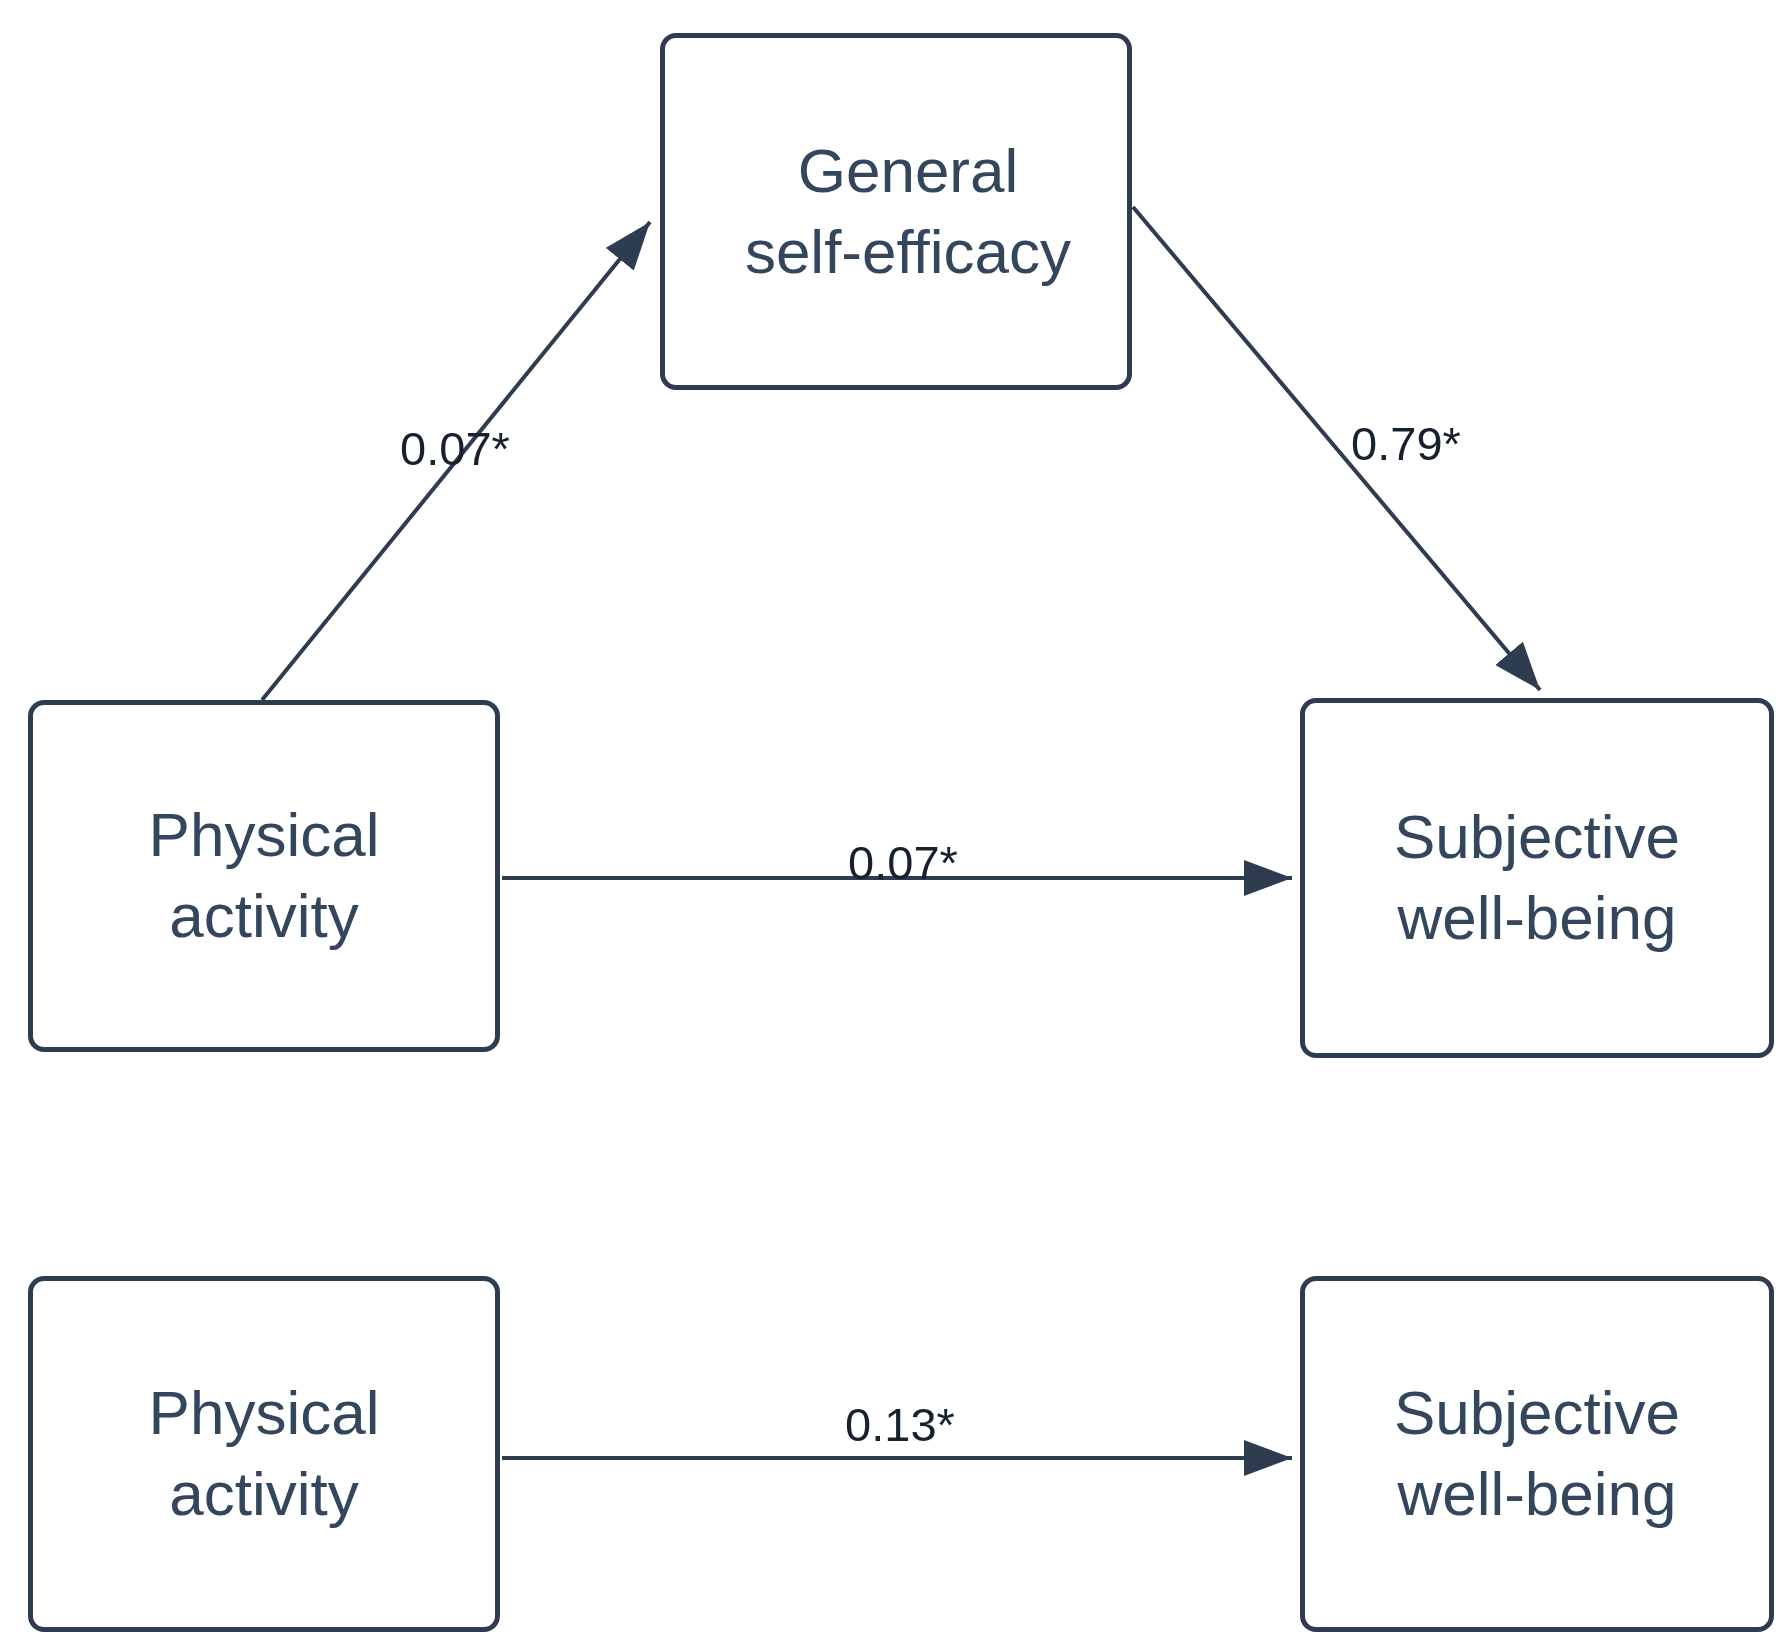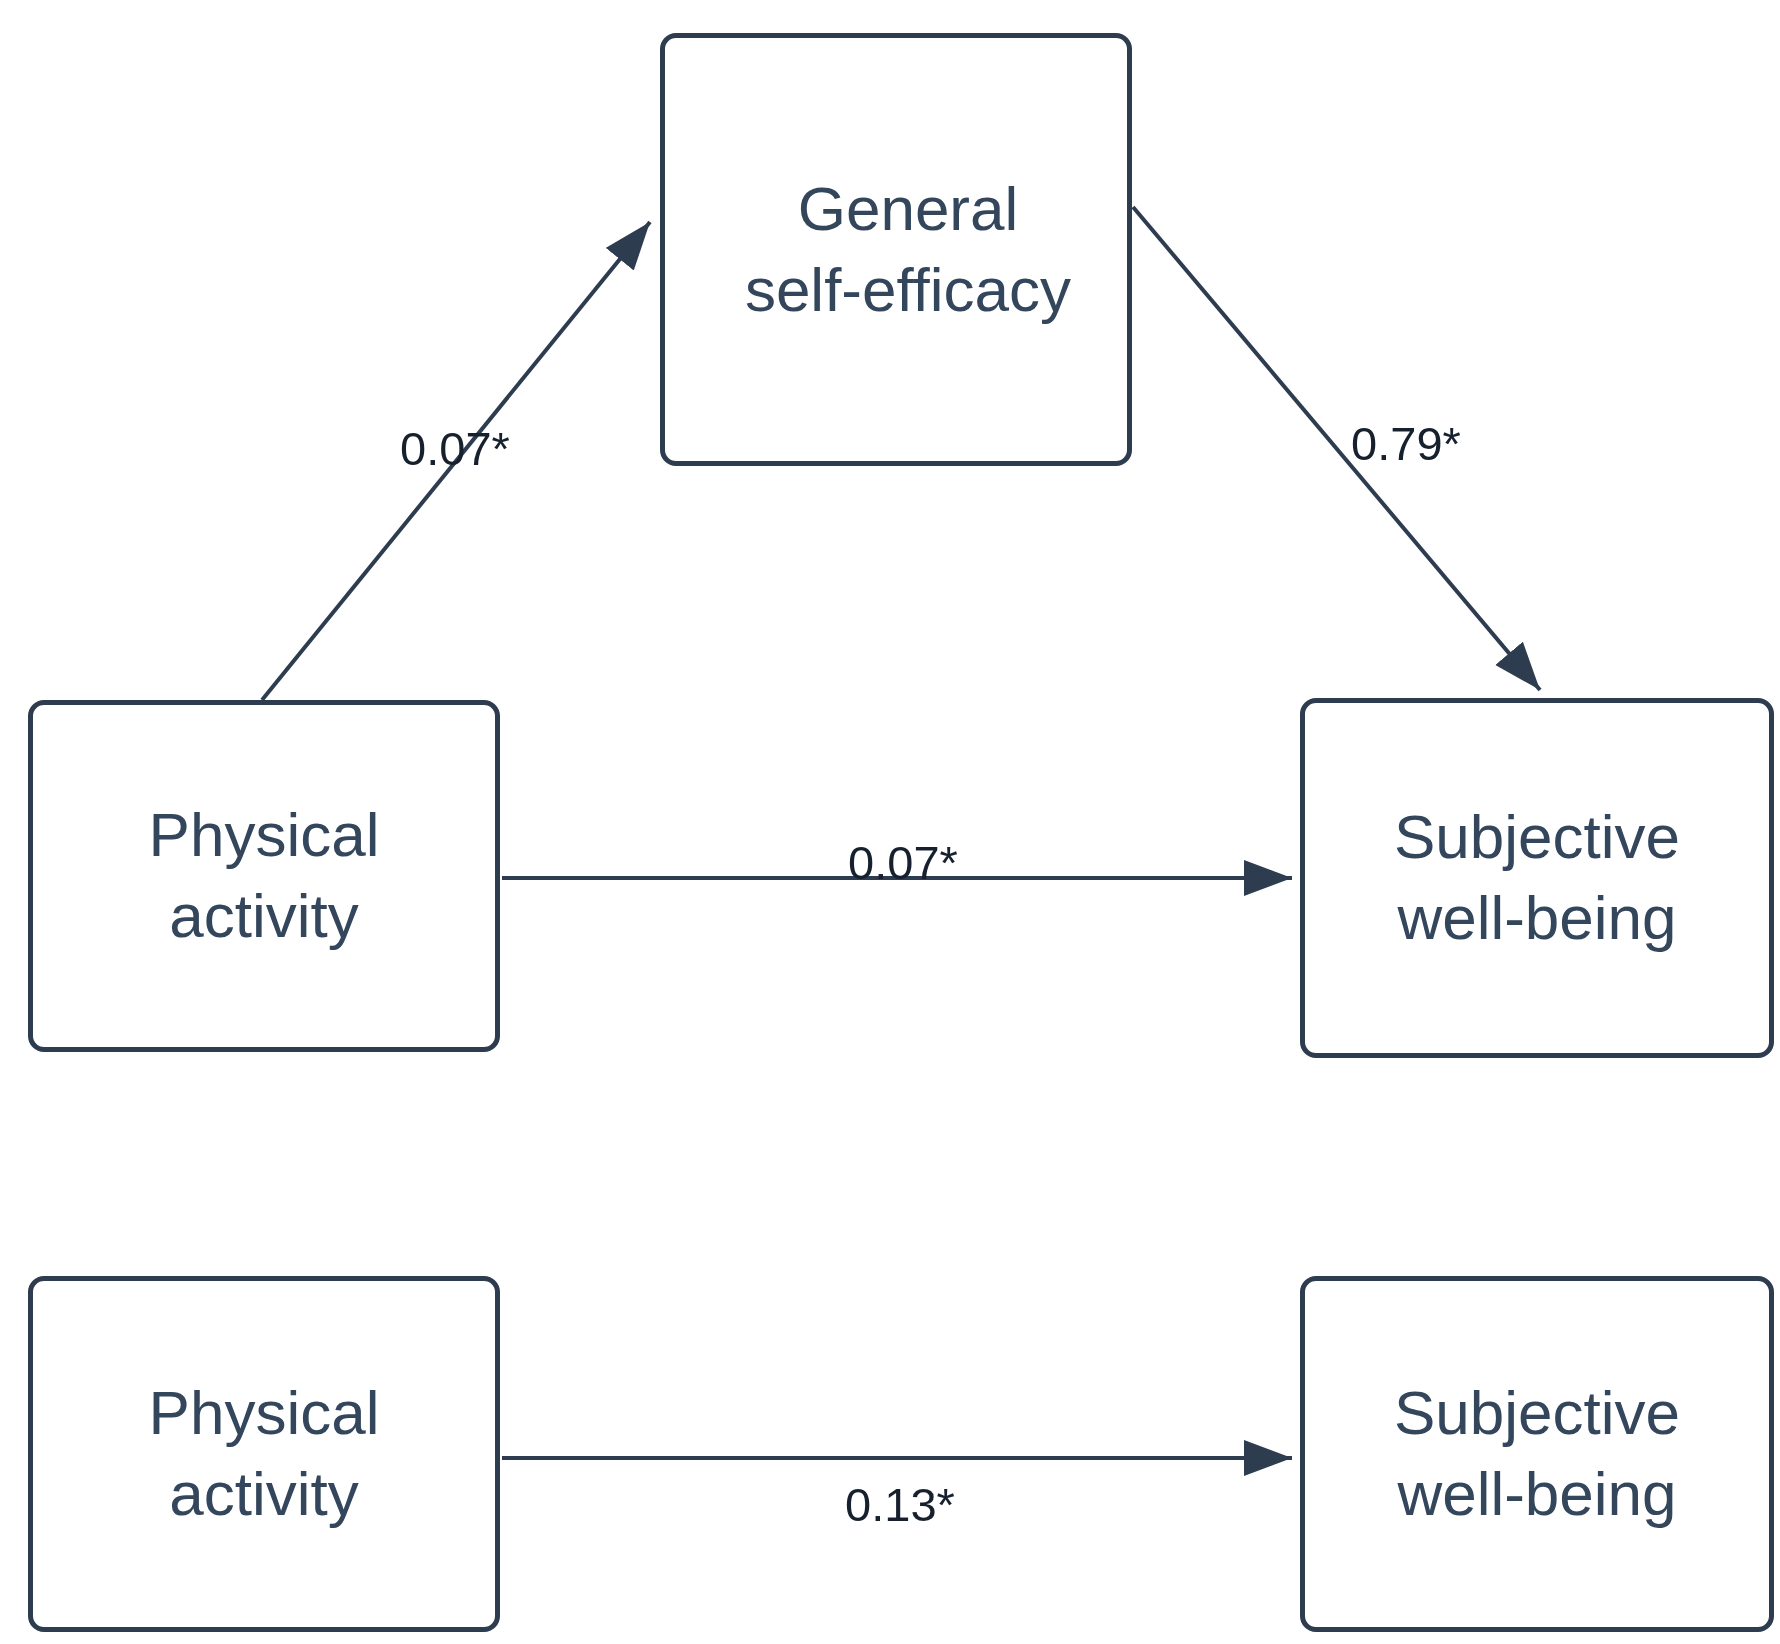"General" div.node { height: 433px -> 357px }
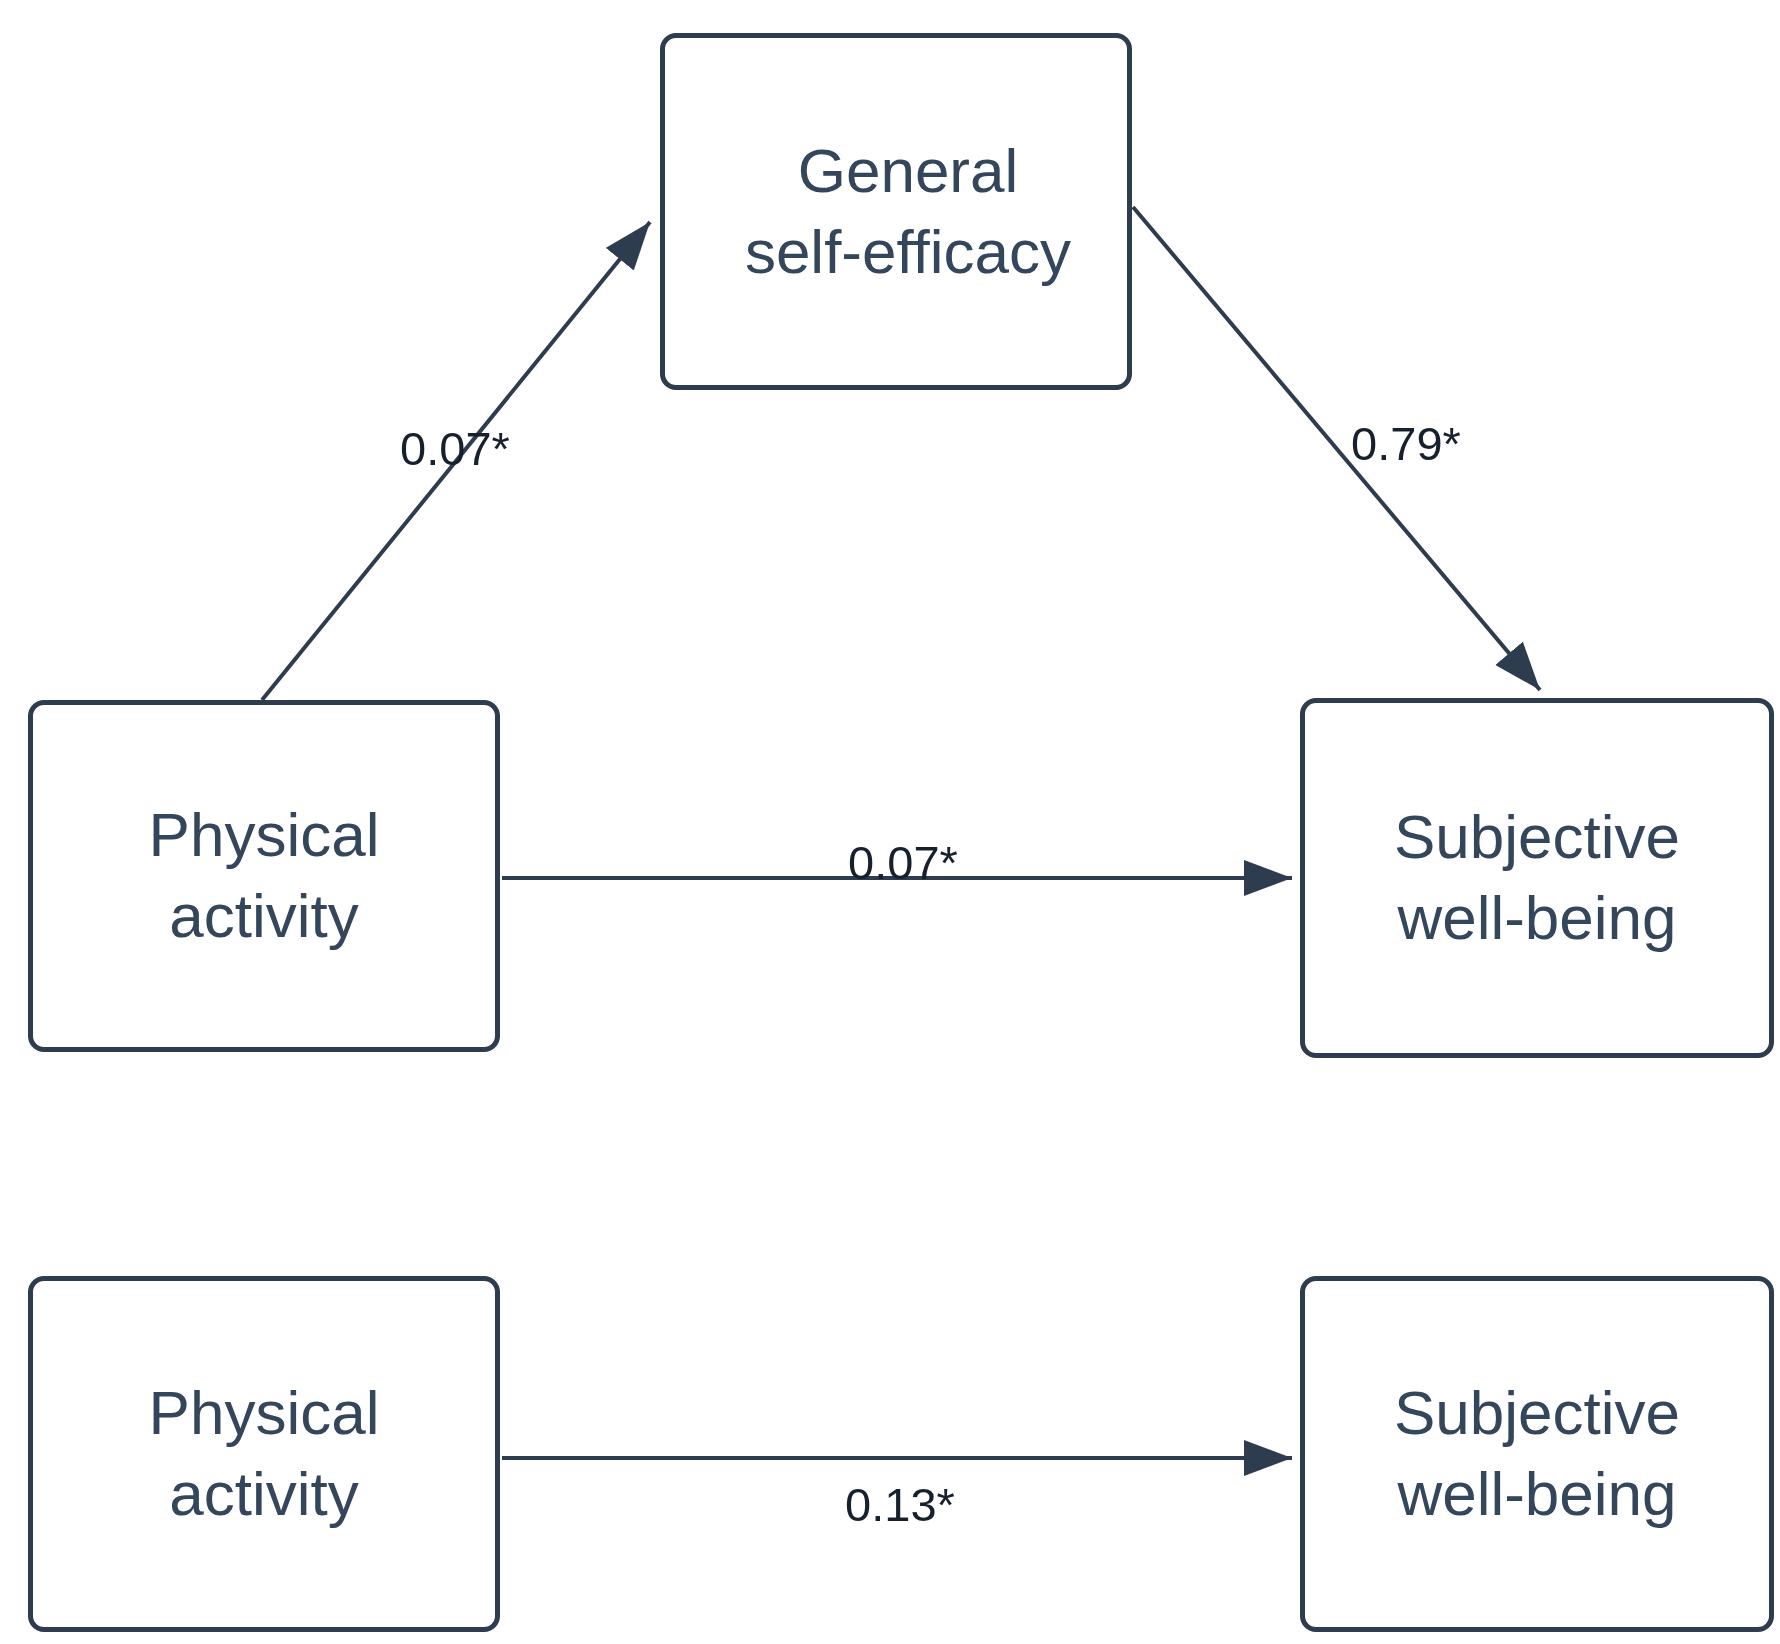"0.13*" div.edge-label { top: 1504px -> 1424px }
